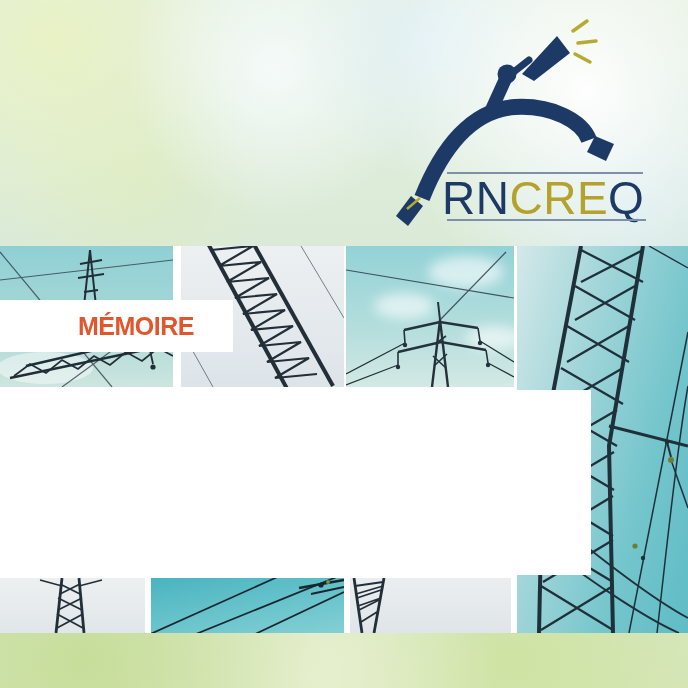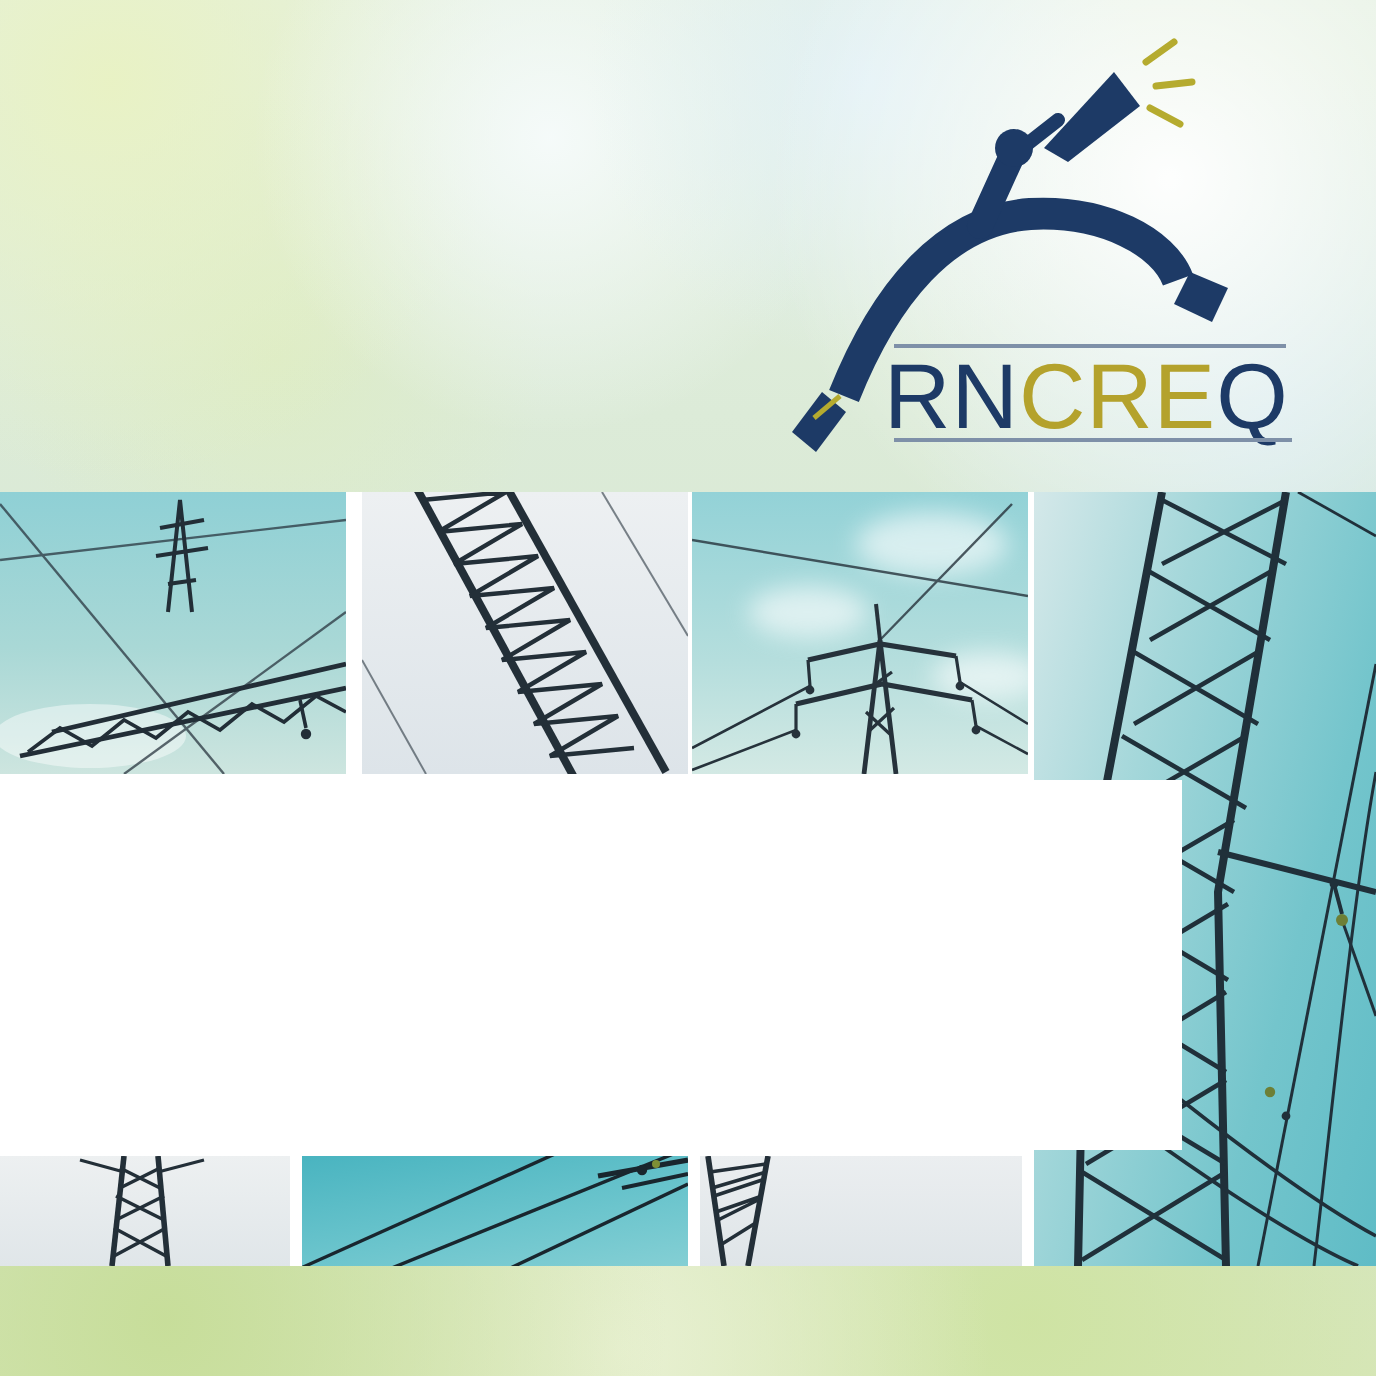"MÉMOIRE" div.banner { html: none -> <div> <span>MÉMOIRE</span> </div> }
